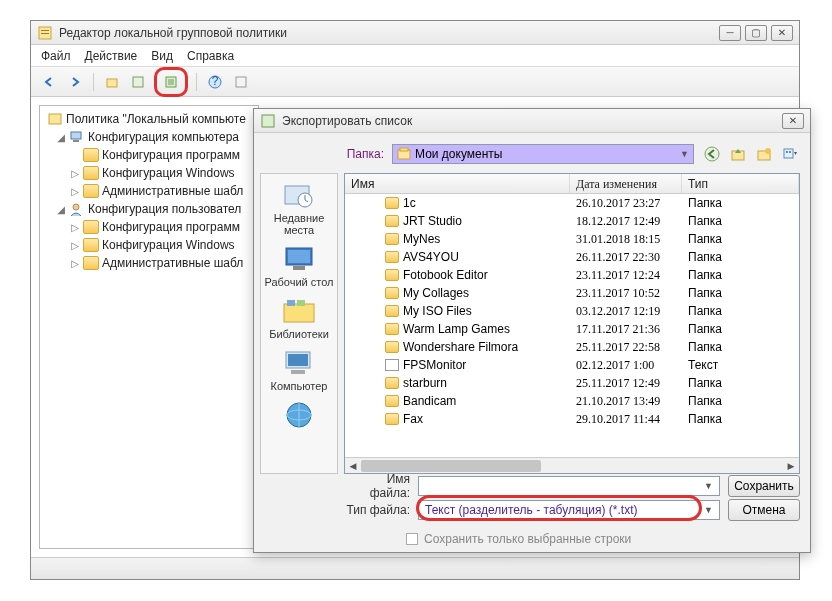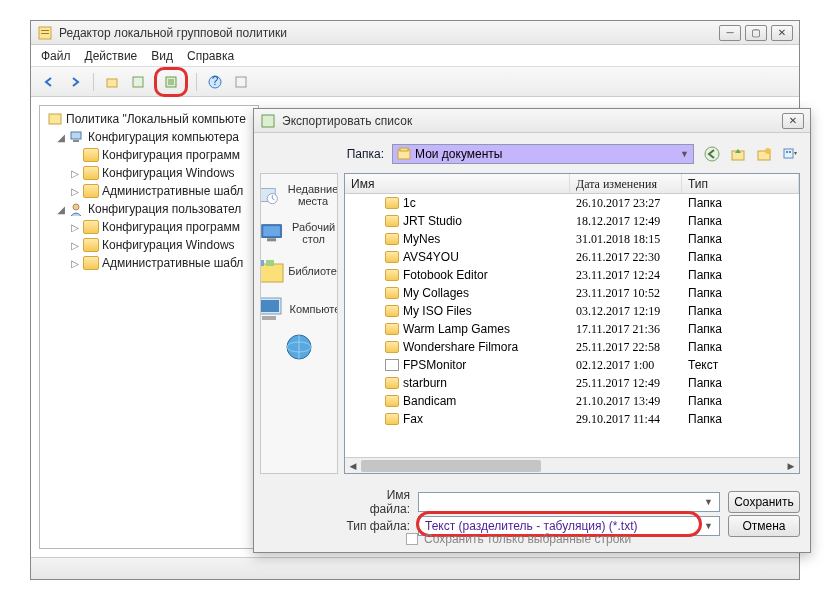"Папка:" .folder-label { color: #0f172a -> #701a75 }
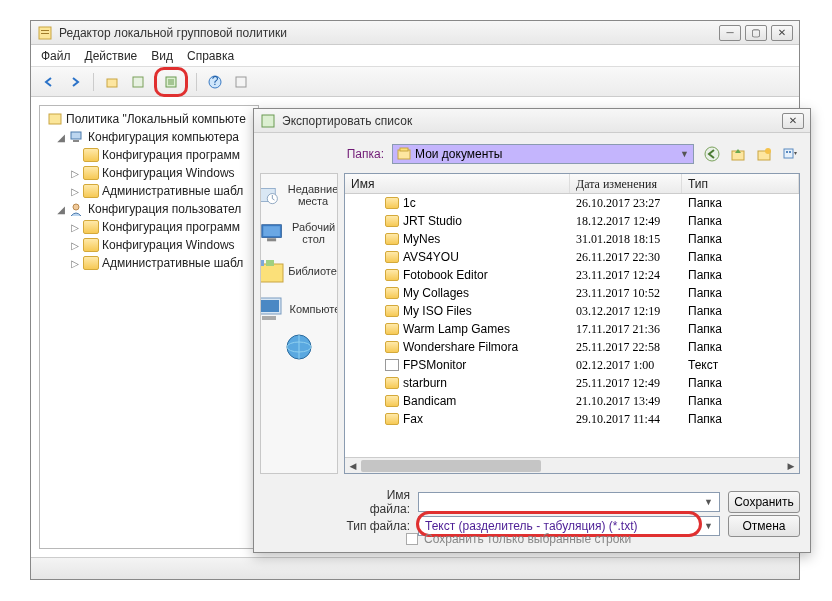"Недавние места" .place { flex-direction: row -> column }
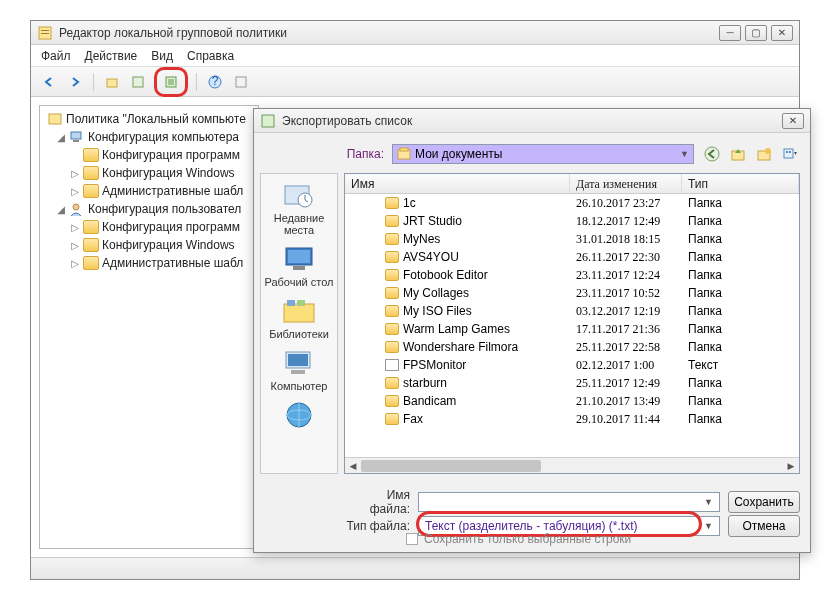"Имя файла:" .bottom-form { bottom: 10px -> 26px }
